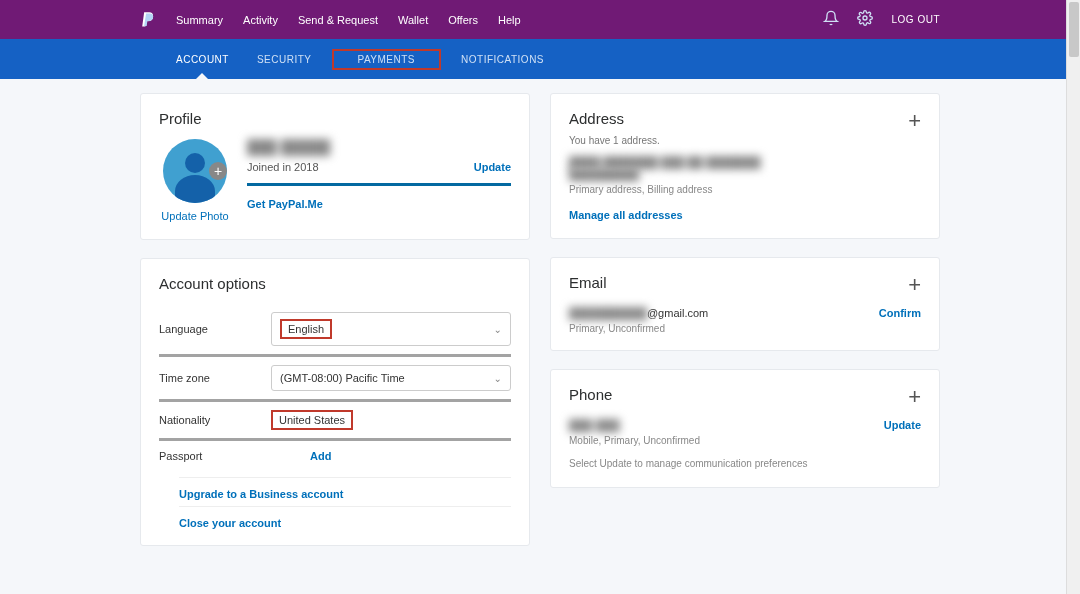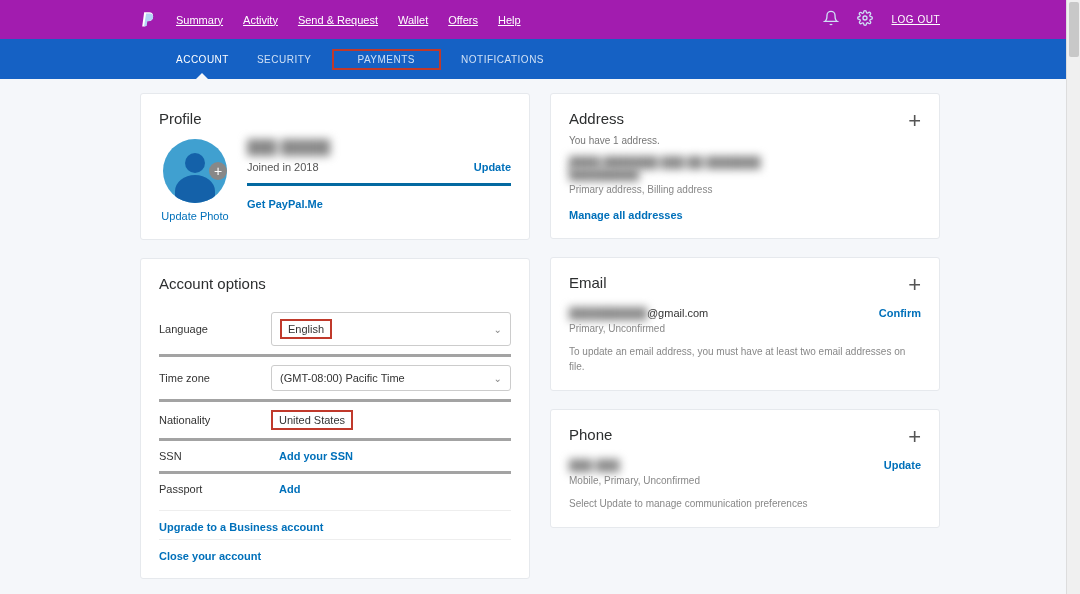"Summary" .topbar { background: #a21caf -> #701a75; text-decoration: underline -> none }
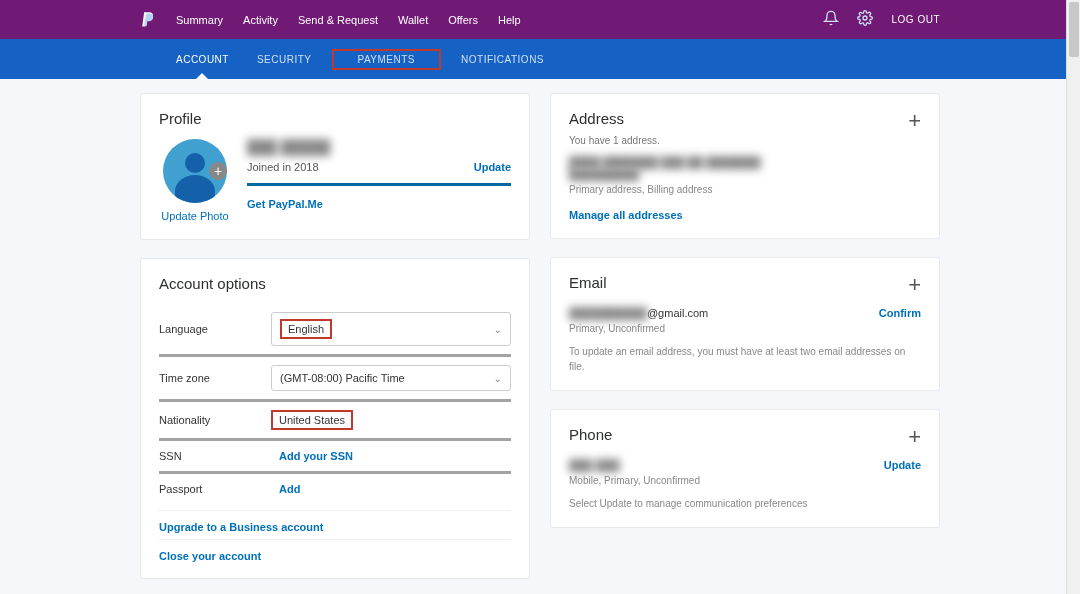"To update an email address," div.note { html: <div>To update an email address, you must have at least two email addresses on file.</div> -> none }
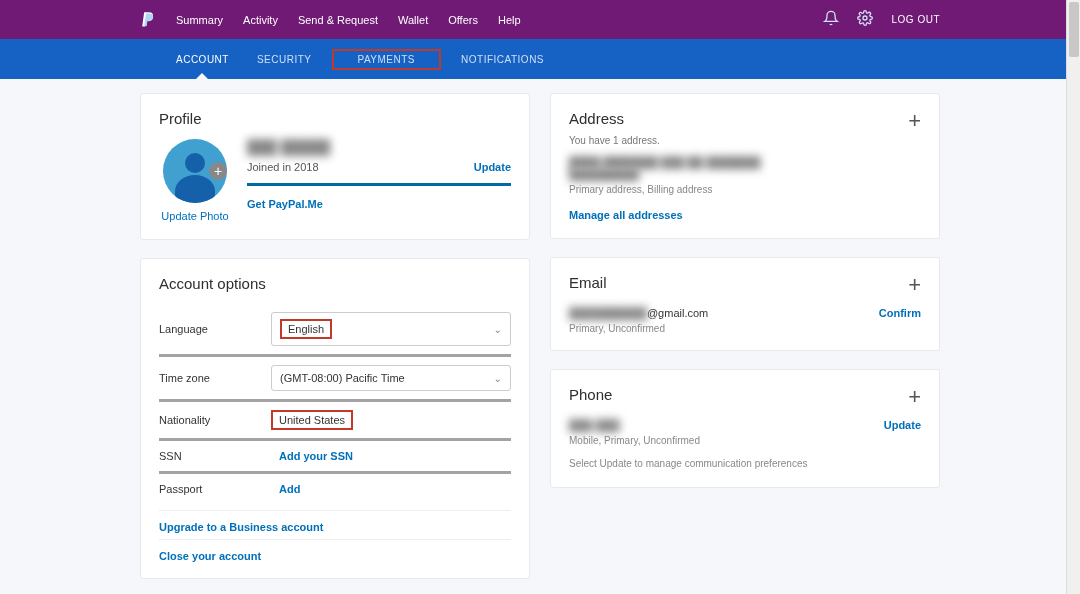"SSN" div.opt-row { html: <div> <span>SSN</span> <div> <span>Add your SSN</span> </div> </div> -> none }
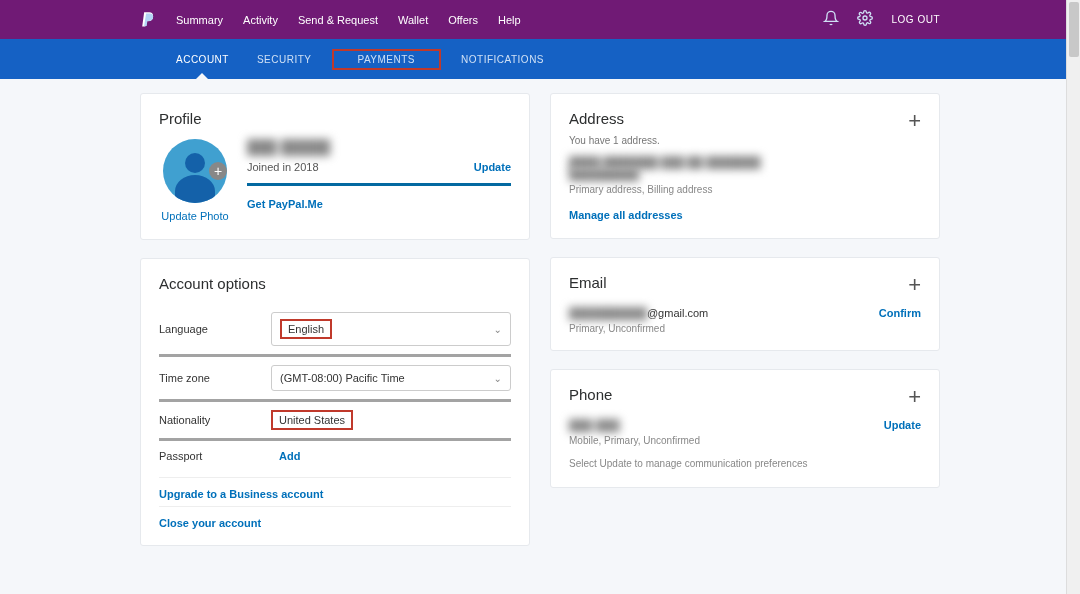"Add" span.link { margin-left: none -> 31px }
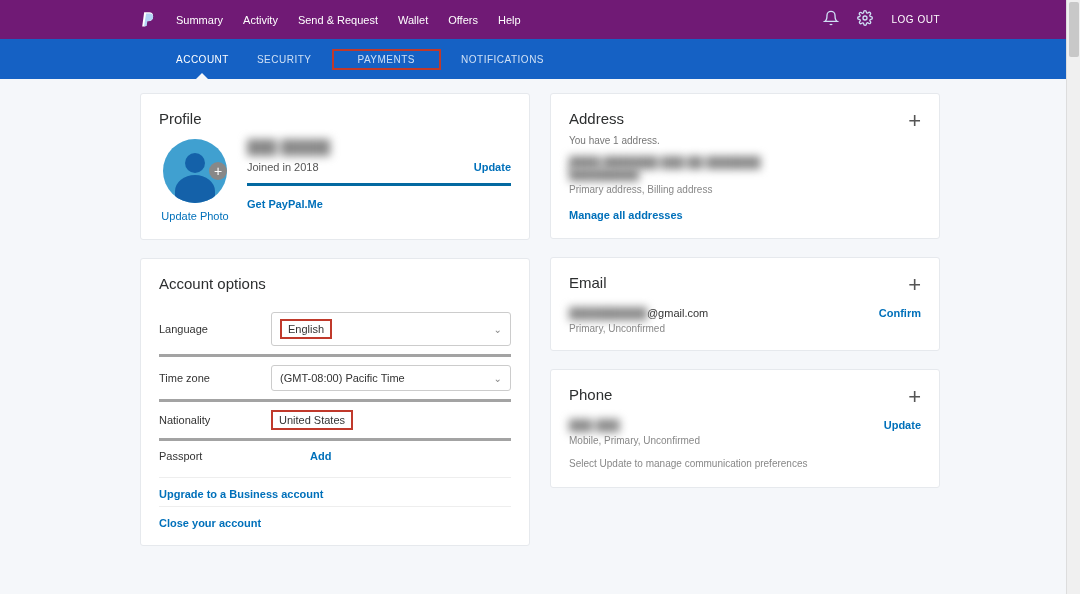"Upgrade to a Business account" .card-link { margin-left: none -> 20px }
